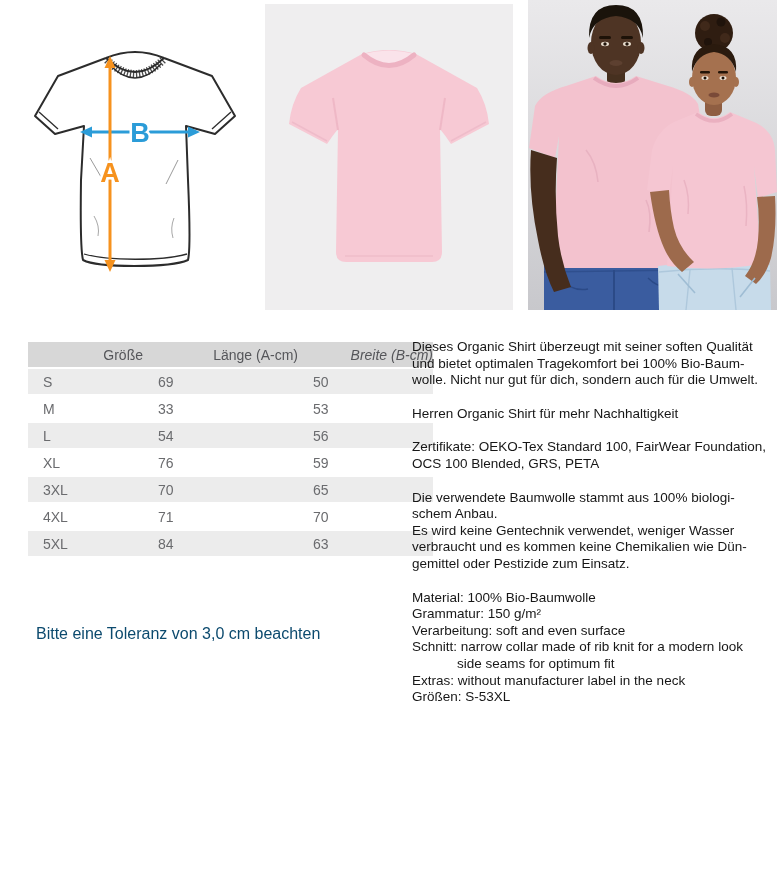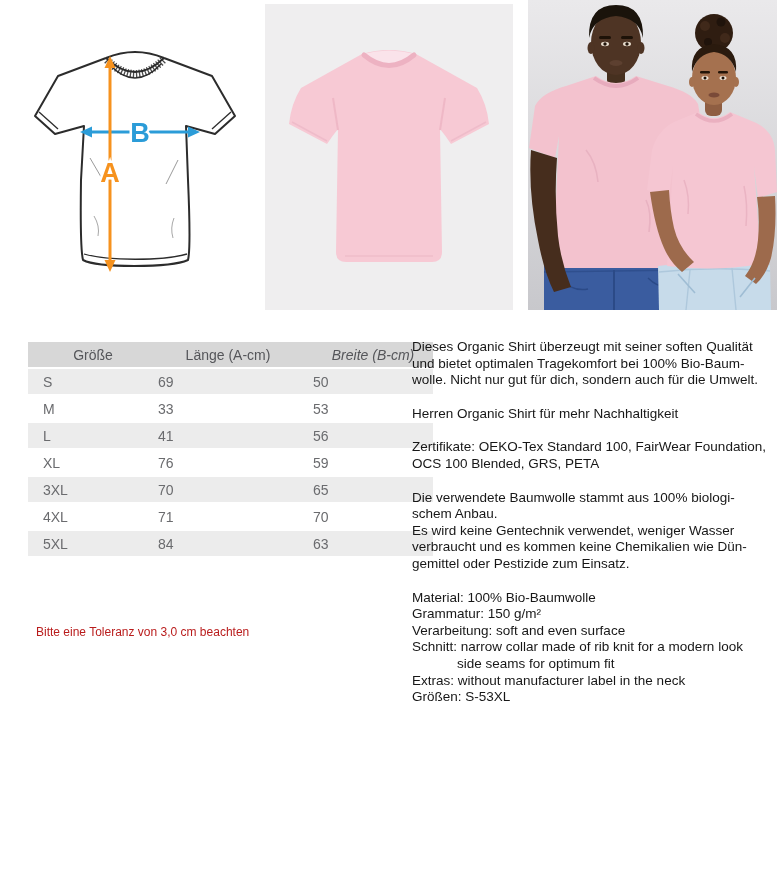"Größe" .size-table th { text-align: center -> right }
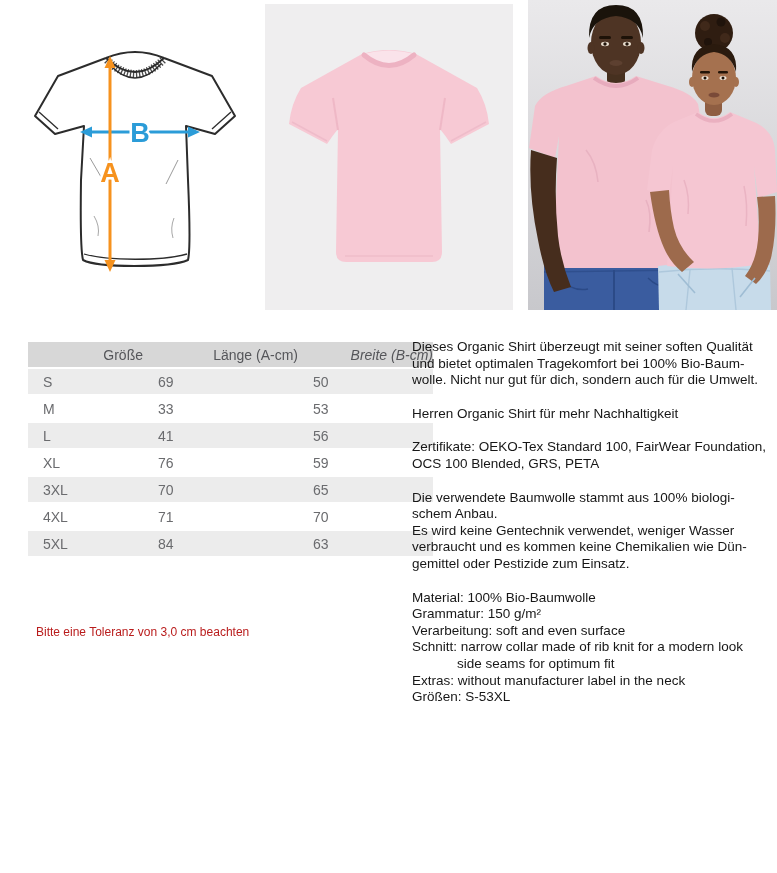"41" td { text: 41 -> 54 }
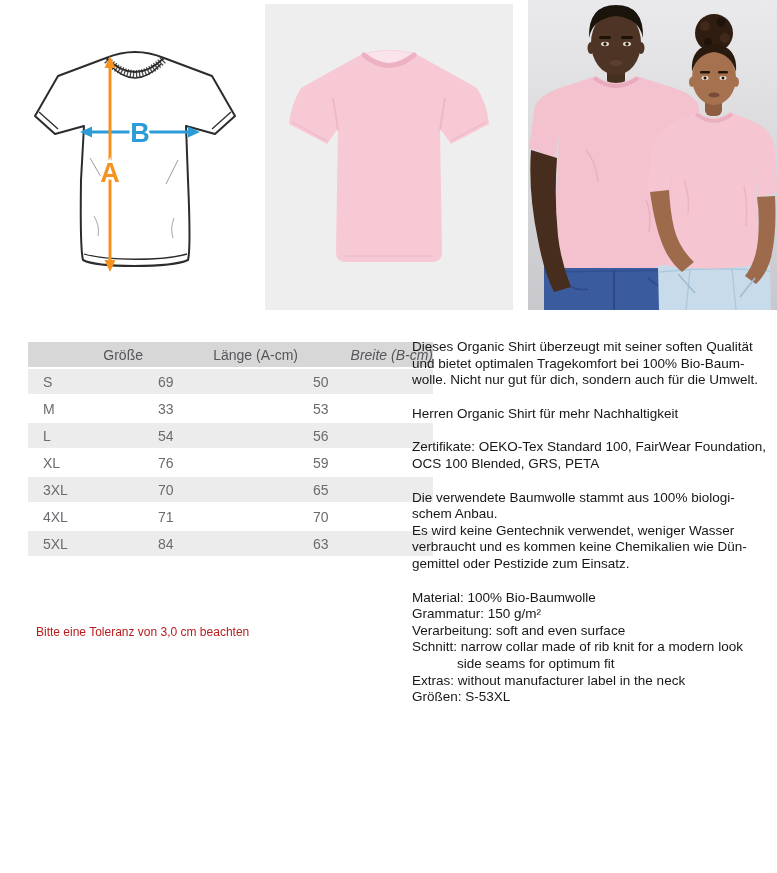"Bitte eine Toleranz von 3,0" .note { color: #b91c1c -> #0c4a6e; font-size: 12px -> 16px }
